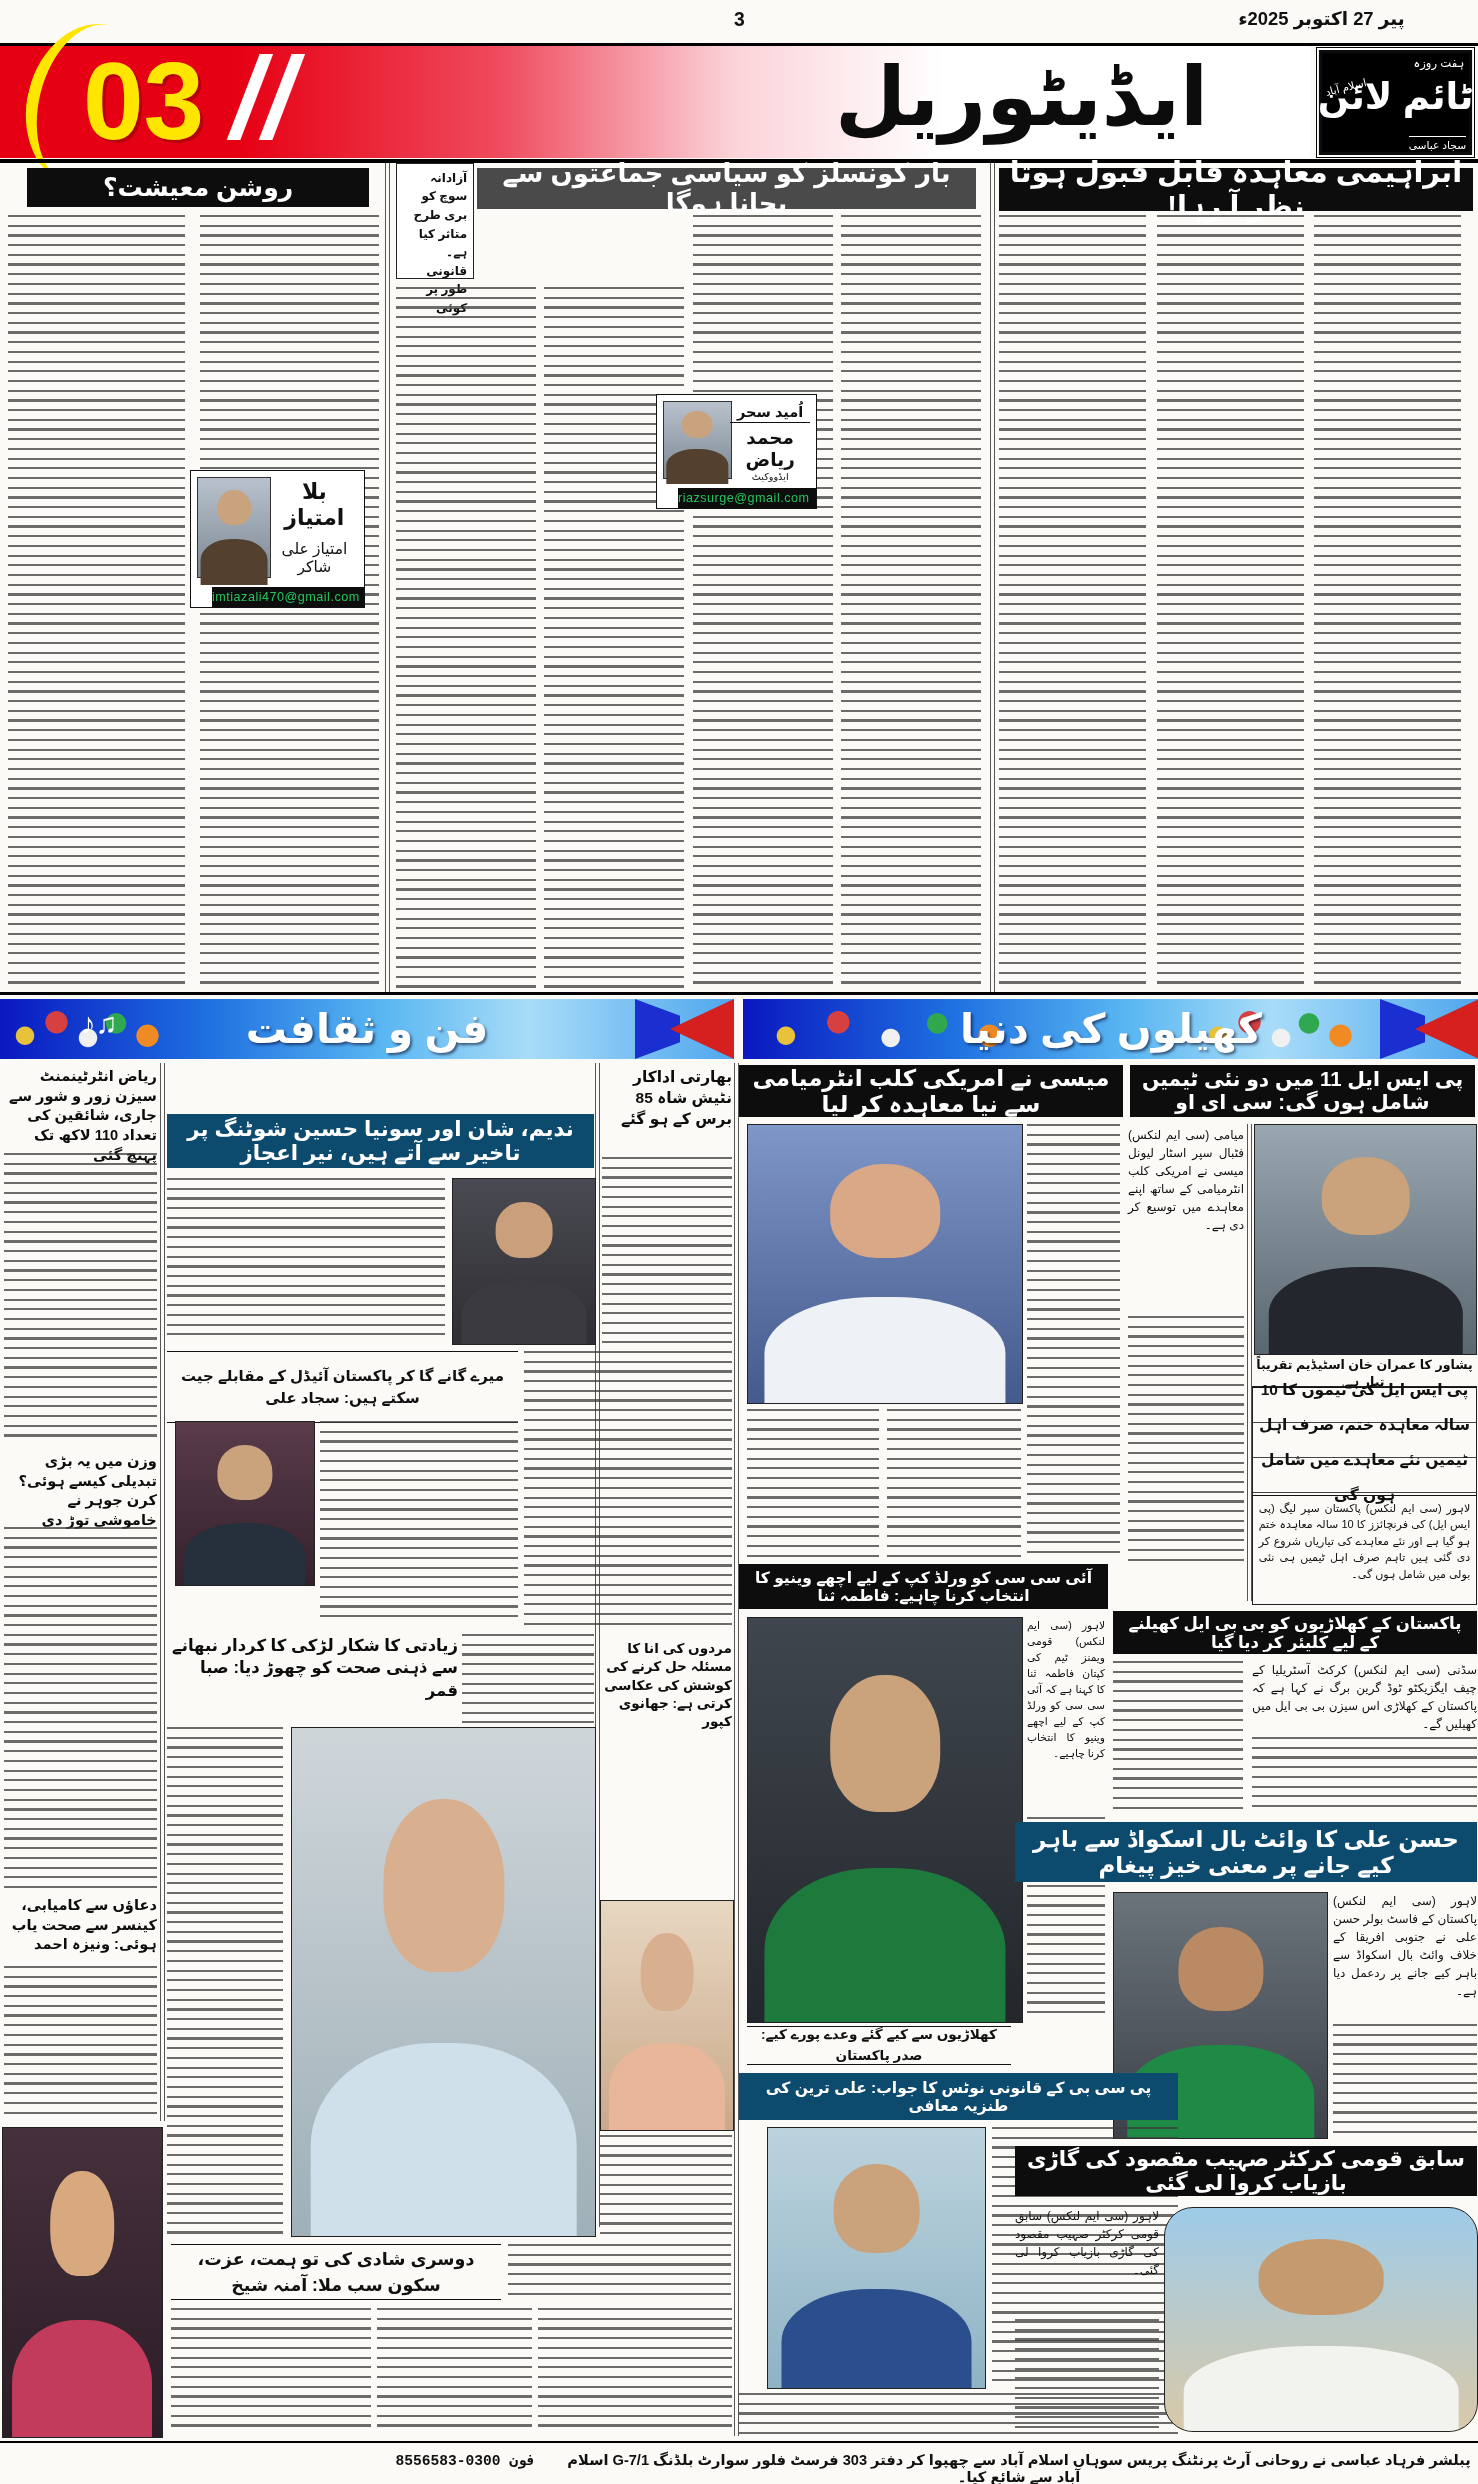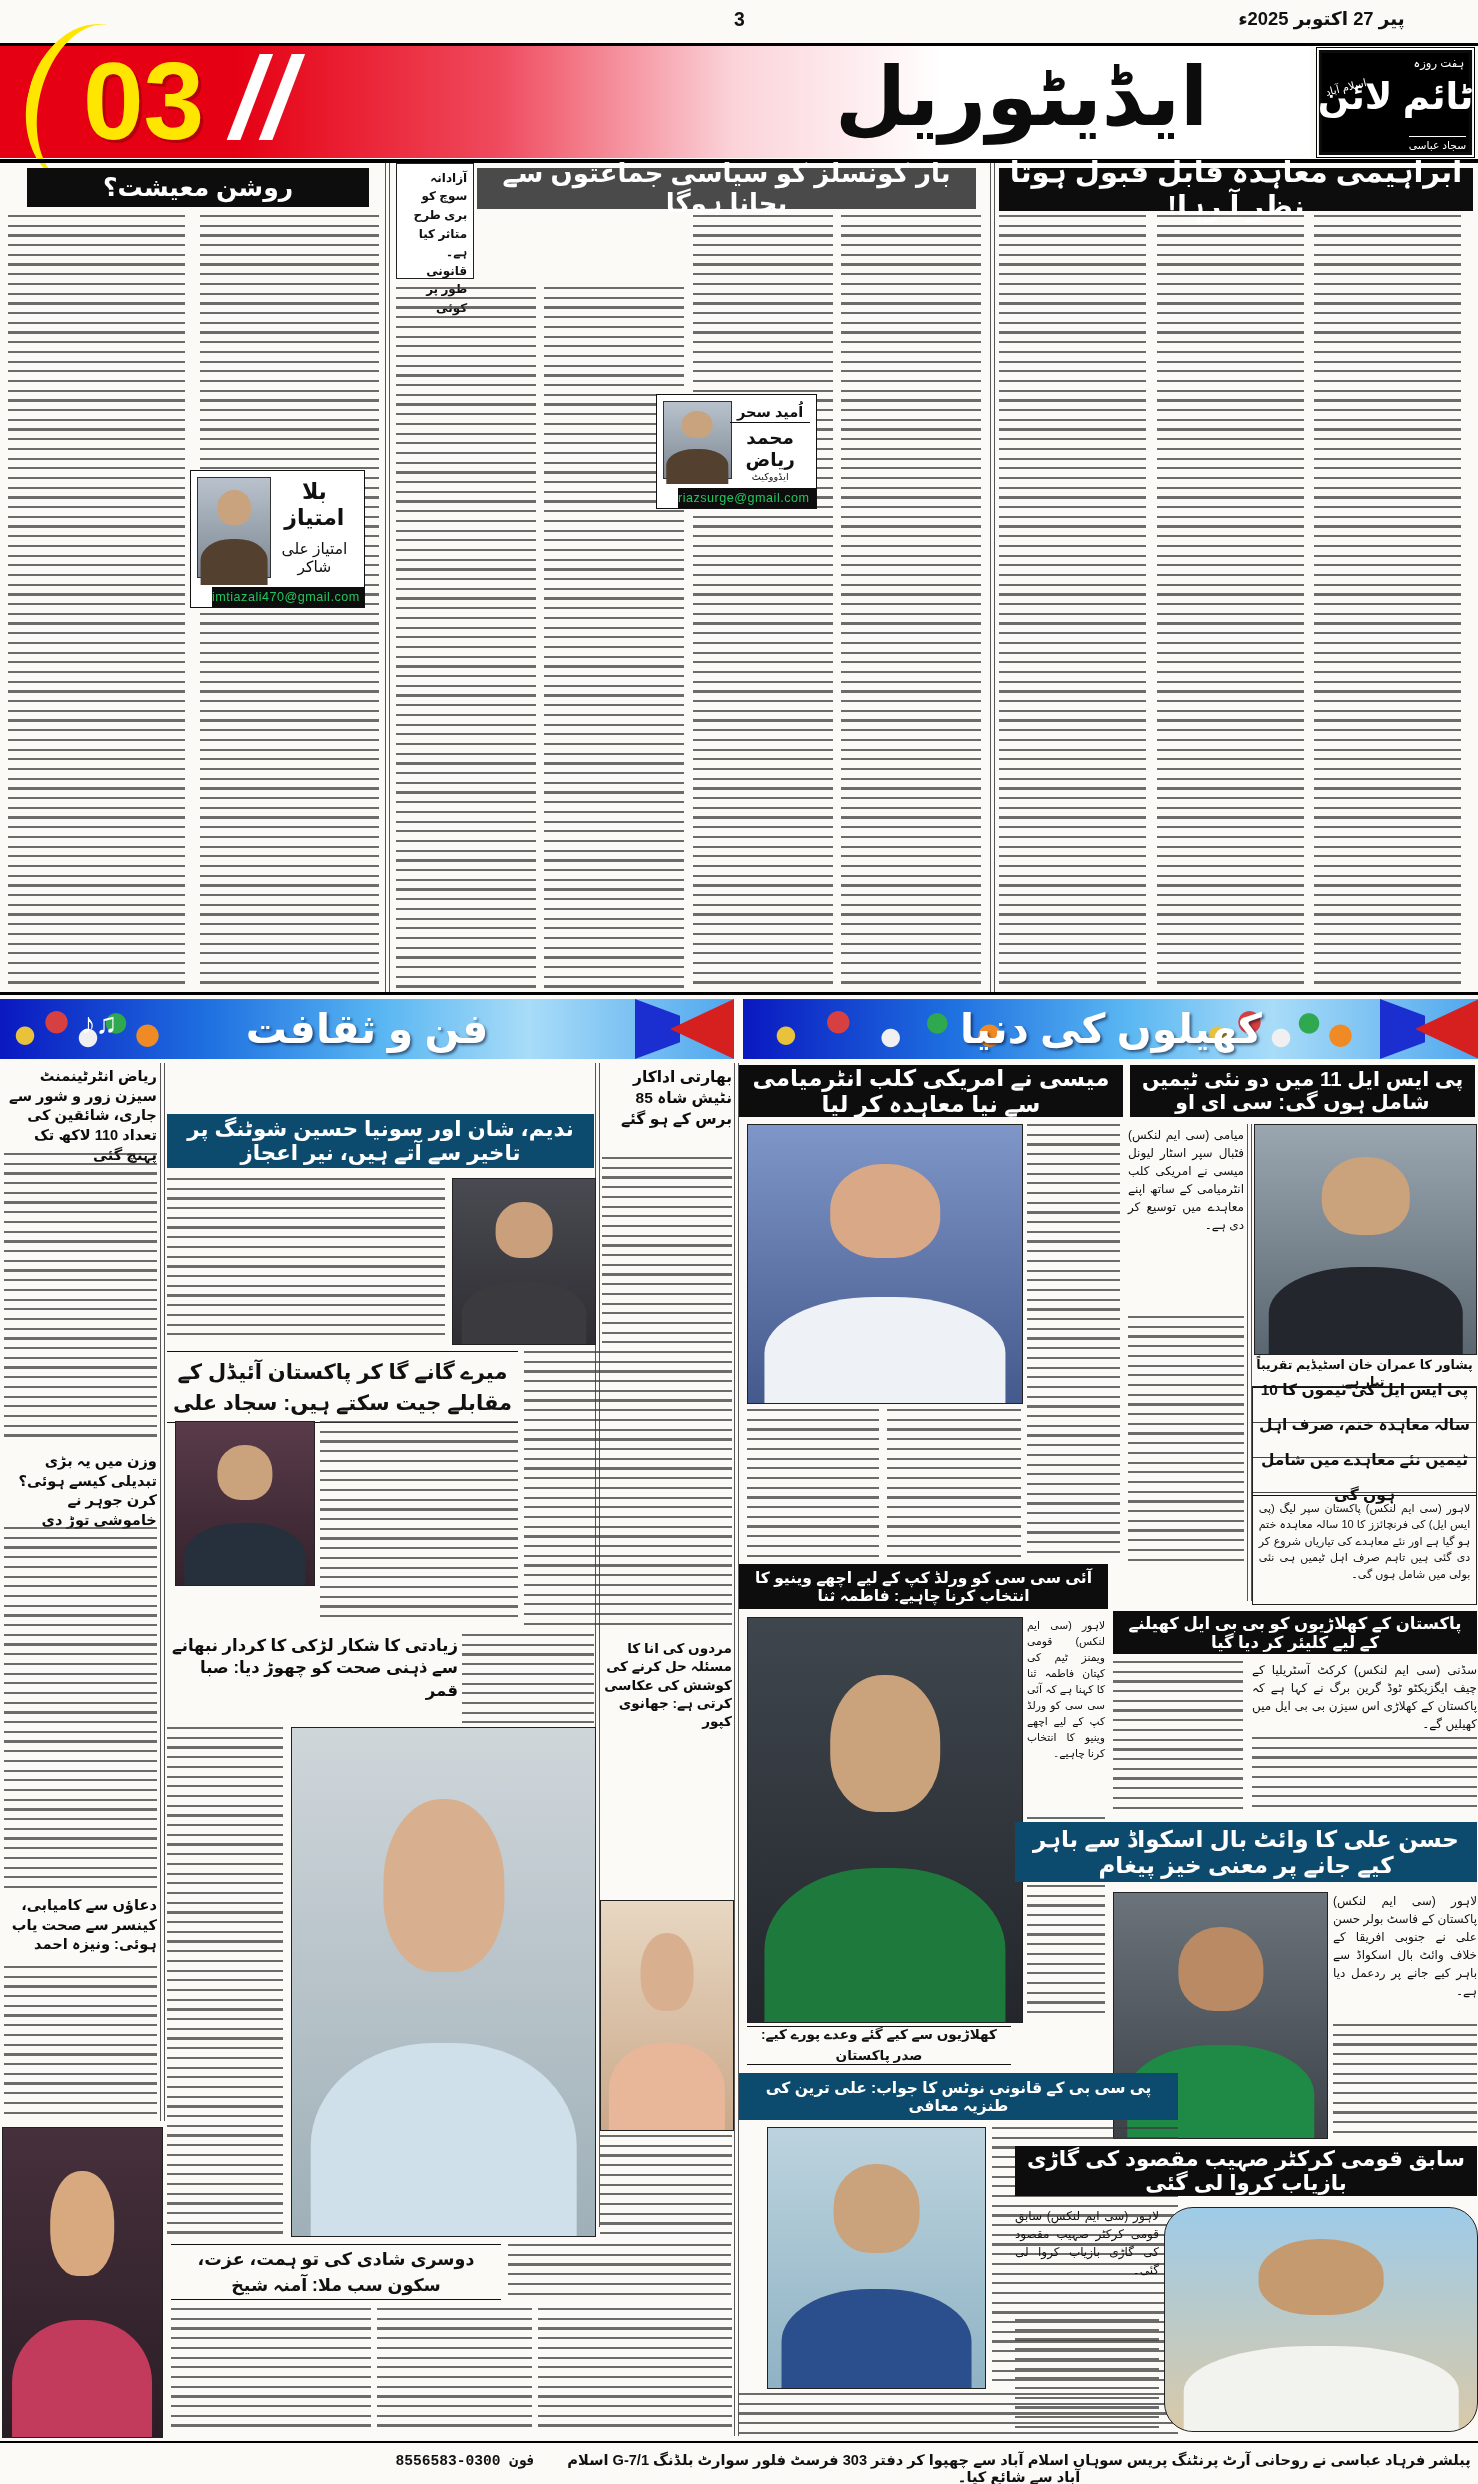"میرے گانے گا کر پاکستان" div.outhead { font-size: 21px -> 15px }
